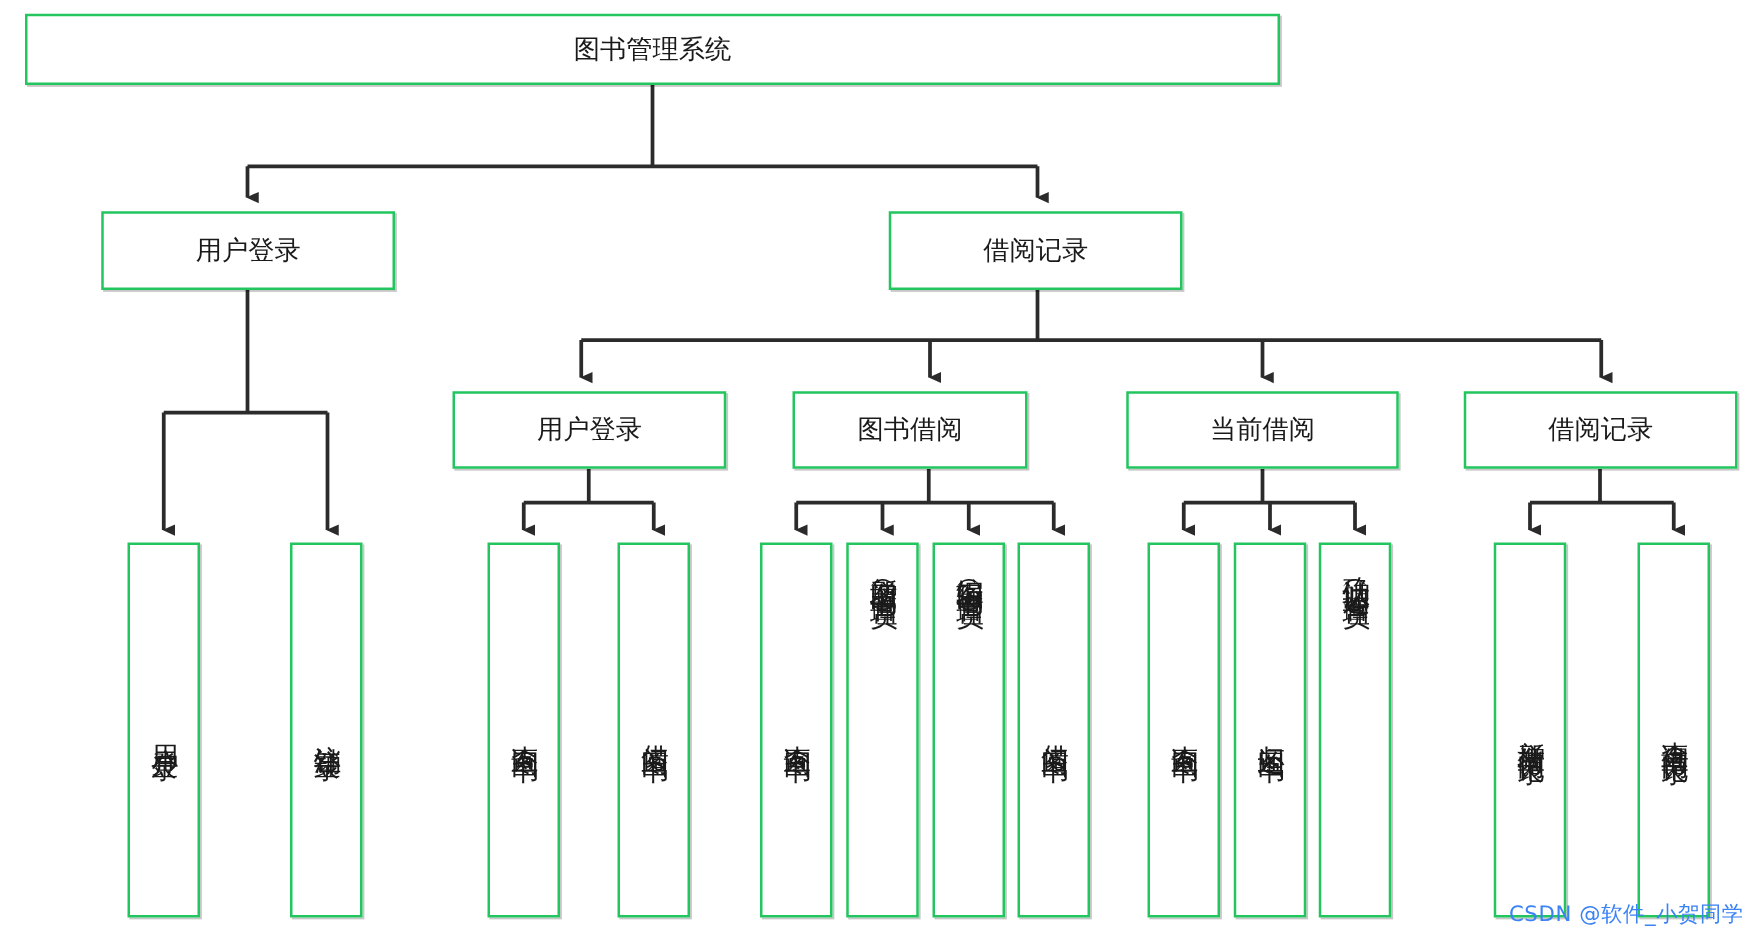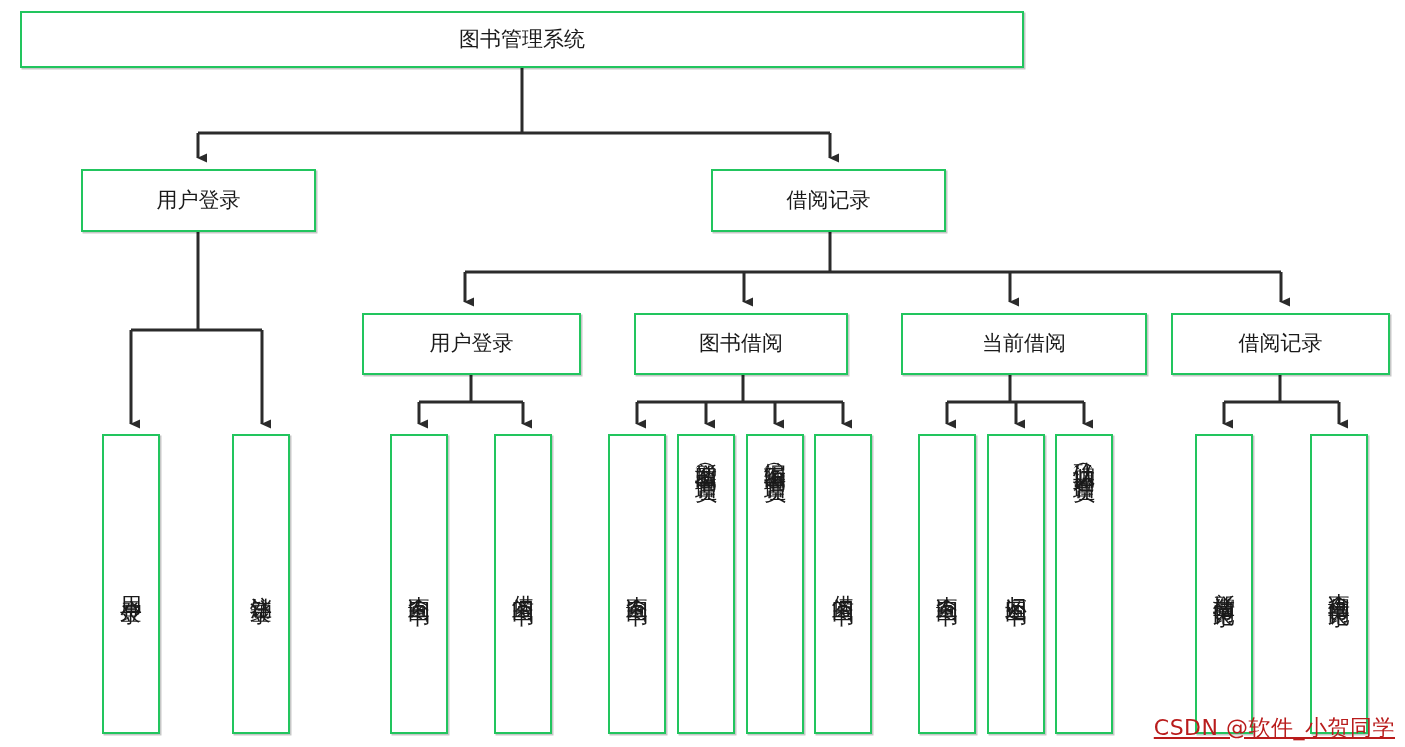"图书借阅" div.node { width: 214px -> 188px }
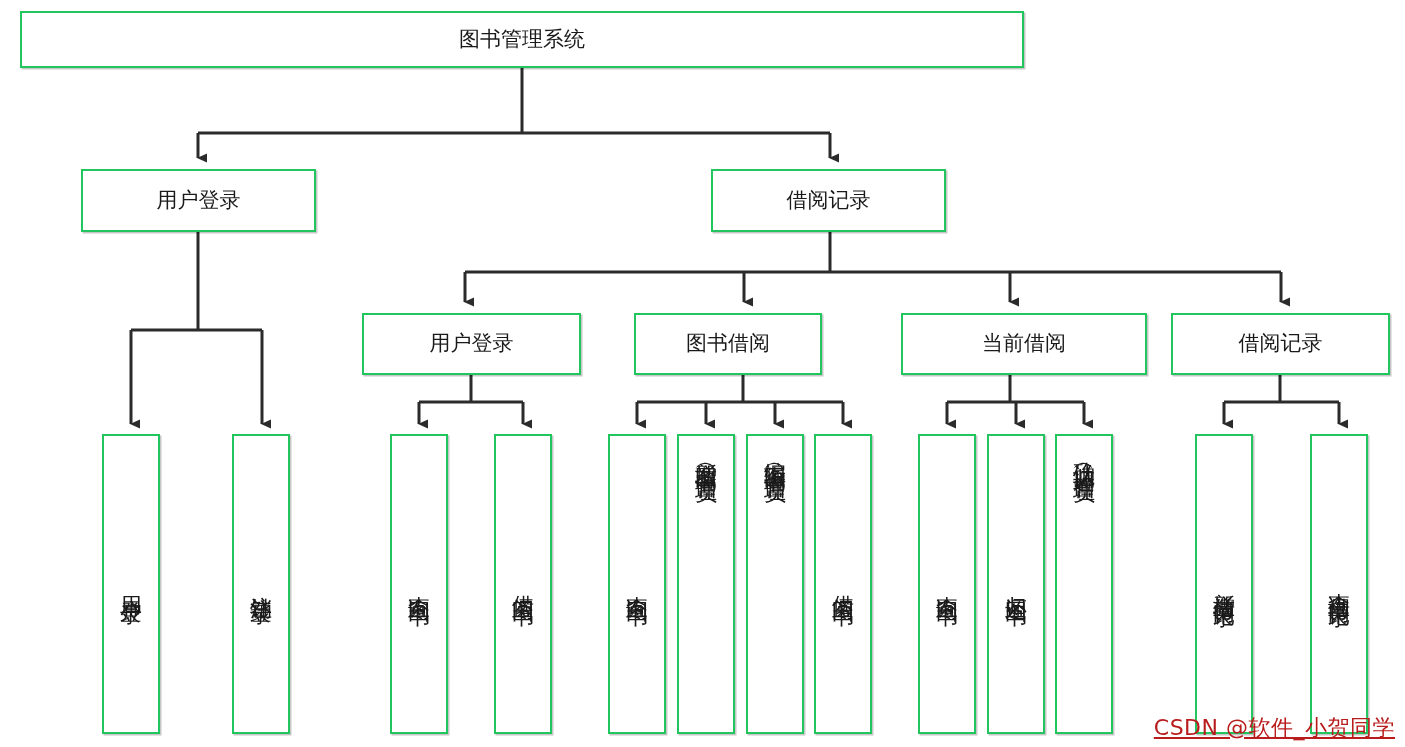"当前借阅" div.node { width: 246px -> 218px }
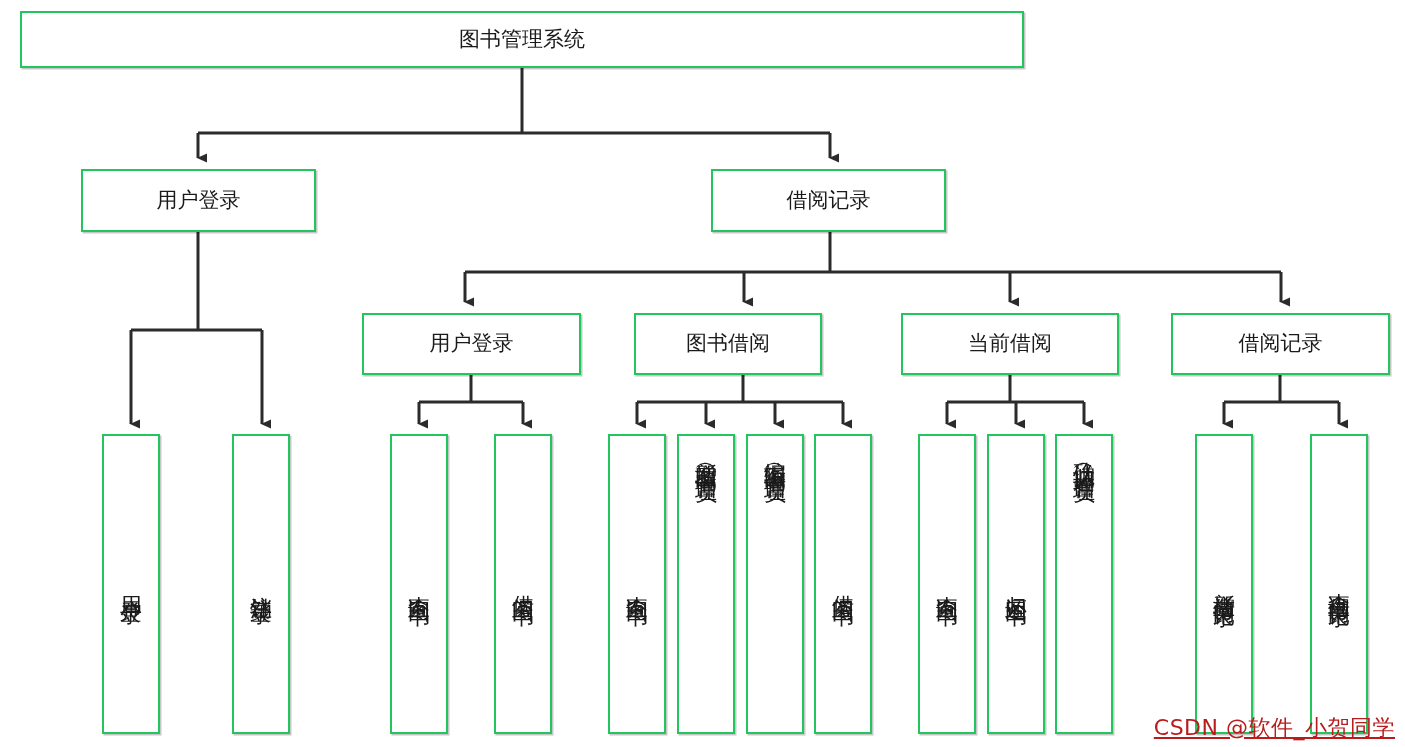"CSDN @软件_小贺同学" #watermark { color: #b91c1c -> #3b82f6; font-size: 22px -> 17px; text-decoration: underline -> none }
